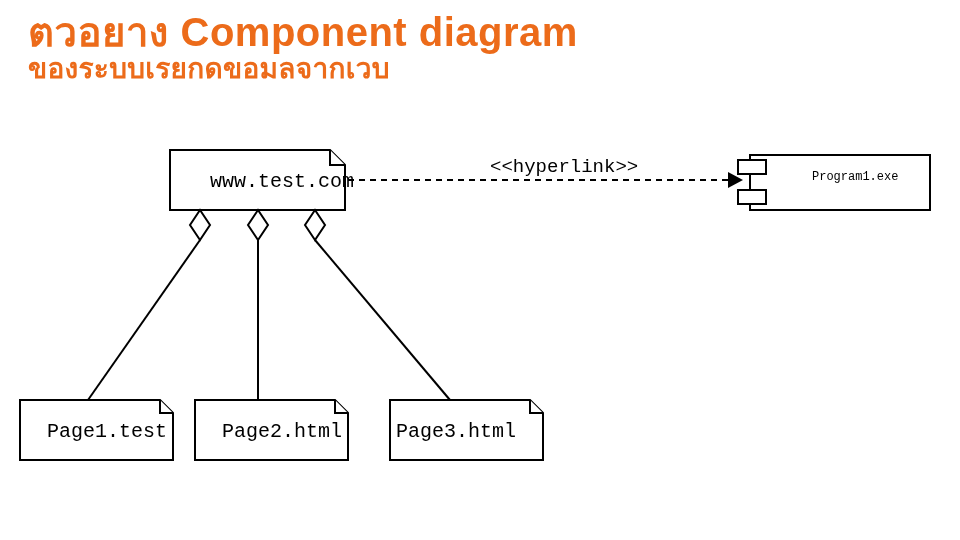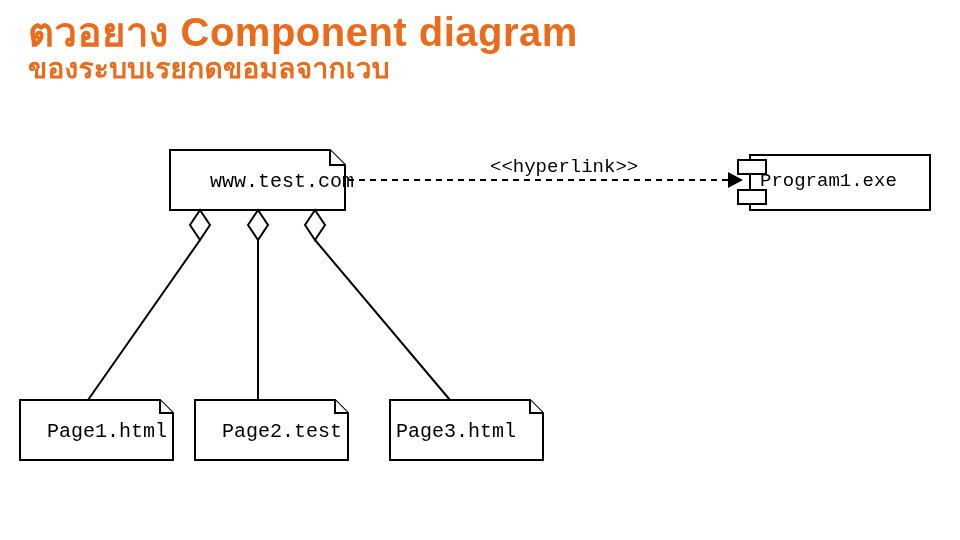"Program1.exe" div.lbl { font-size: 19px -> 12px; left: 760px -> 812px }
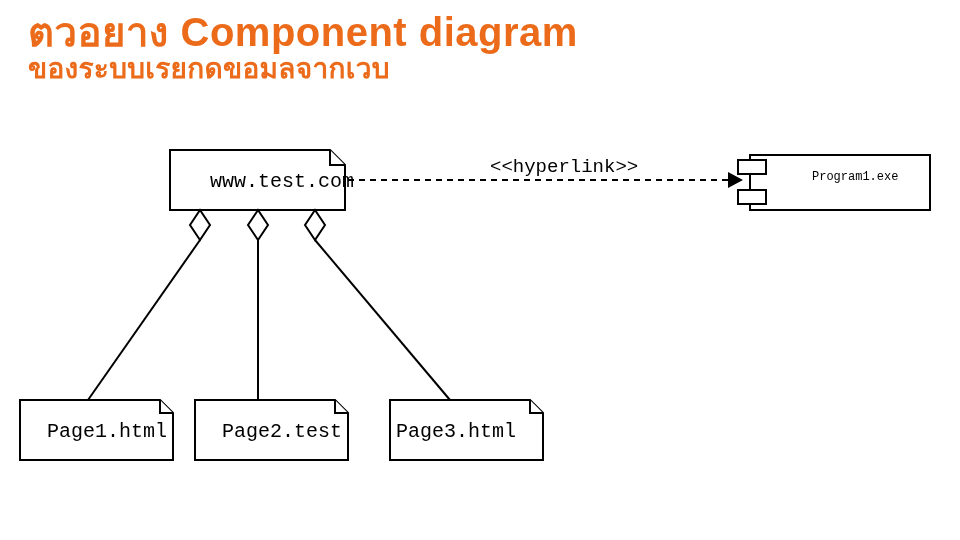"Page1.html" div.lbl { text: Page1.html -> Page1.test }
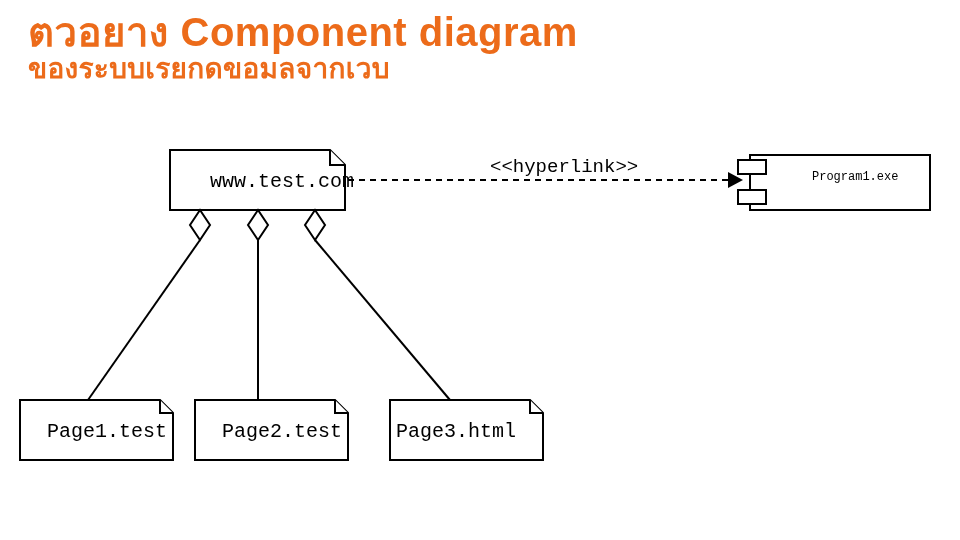"Page2.test" div.lbl { text: Page2.test -> Page2.html }
